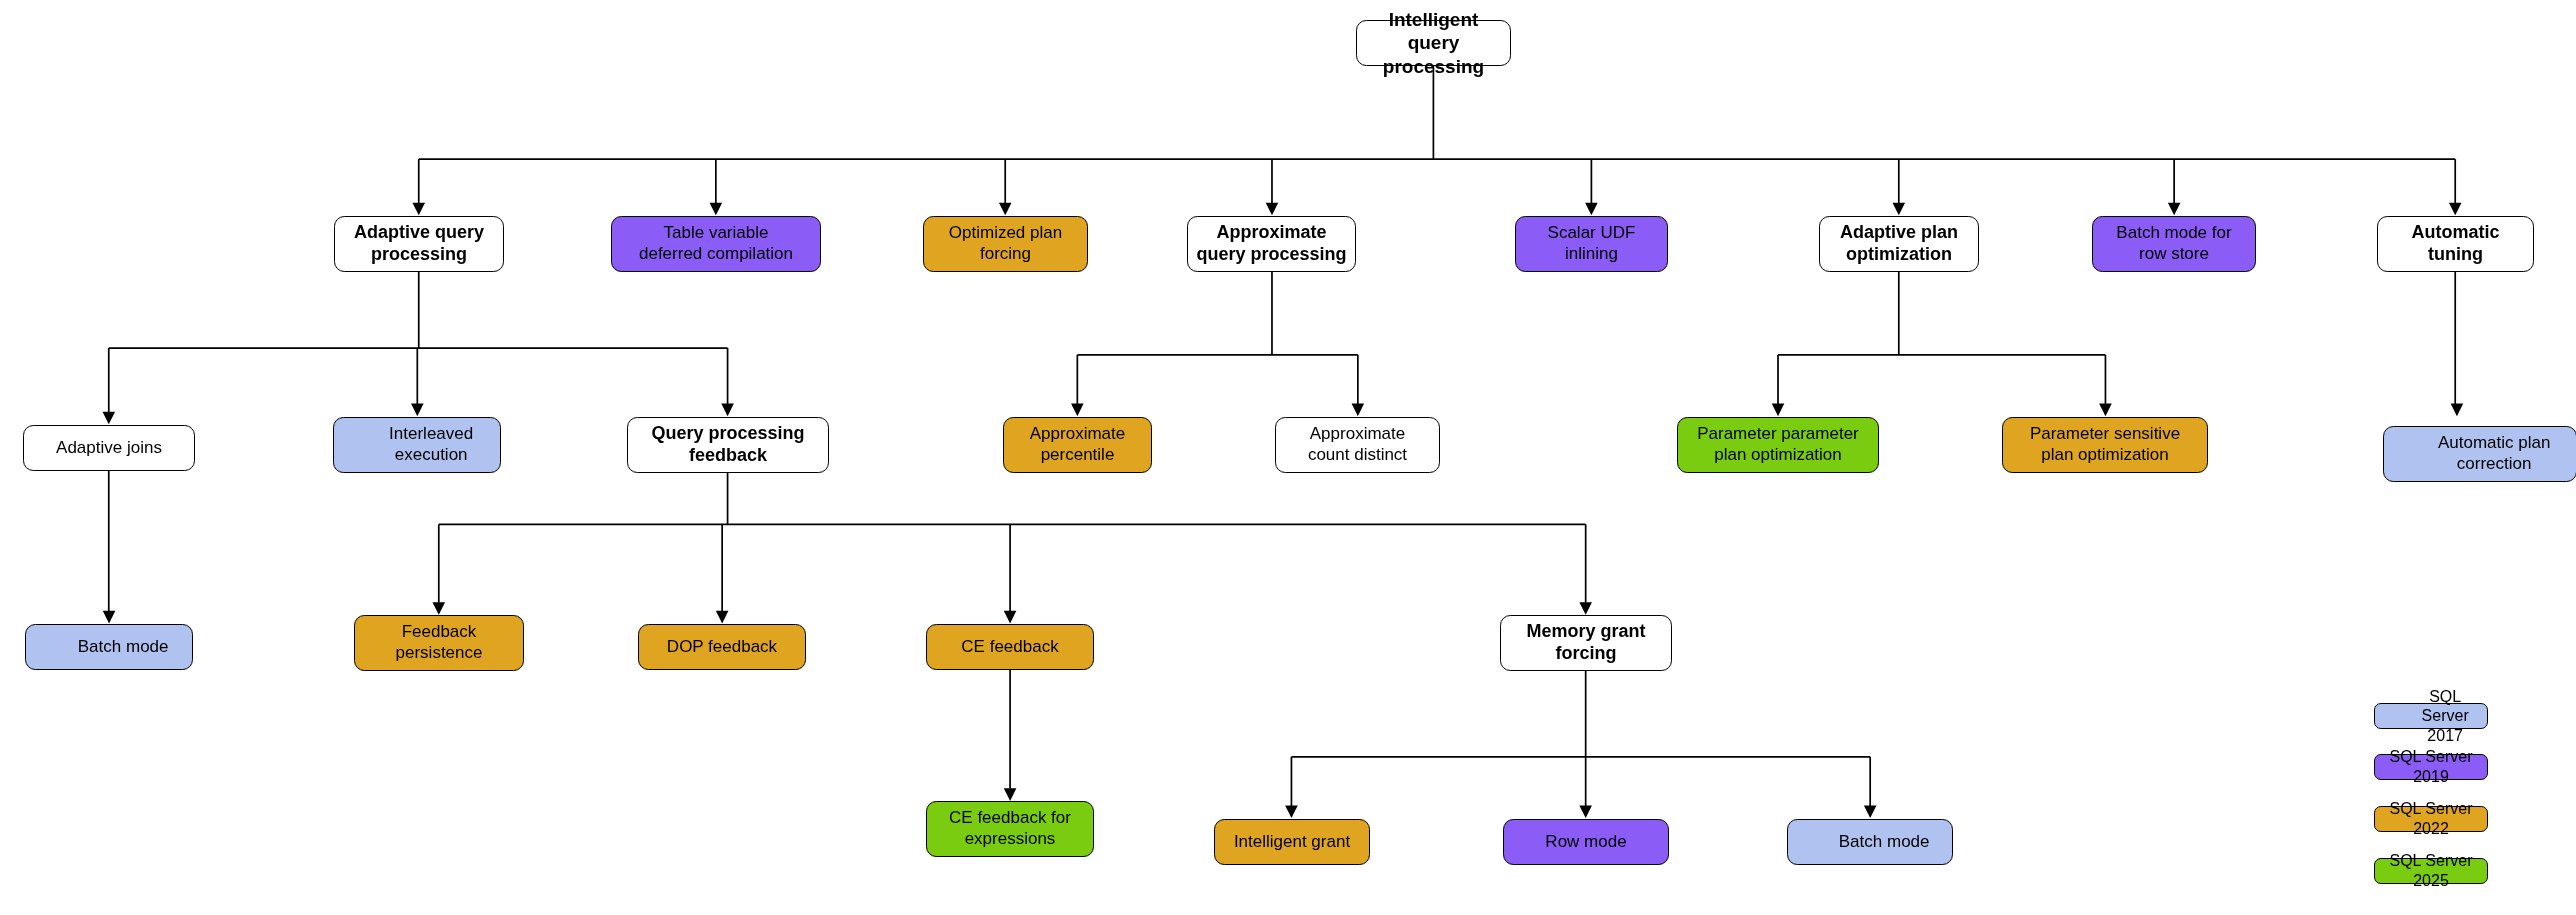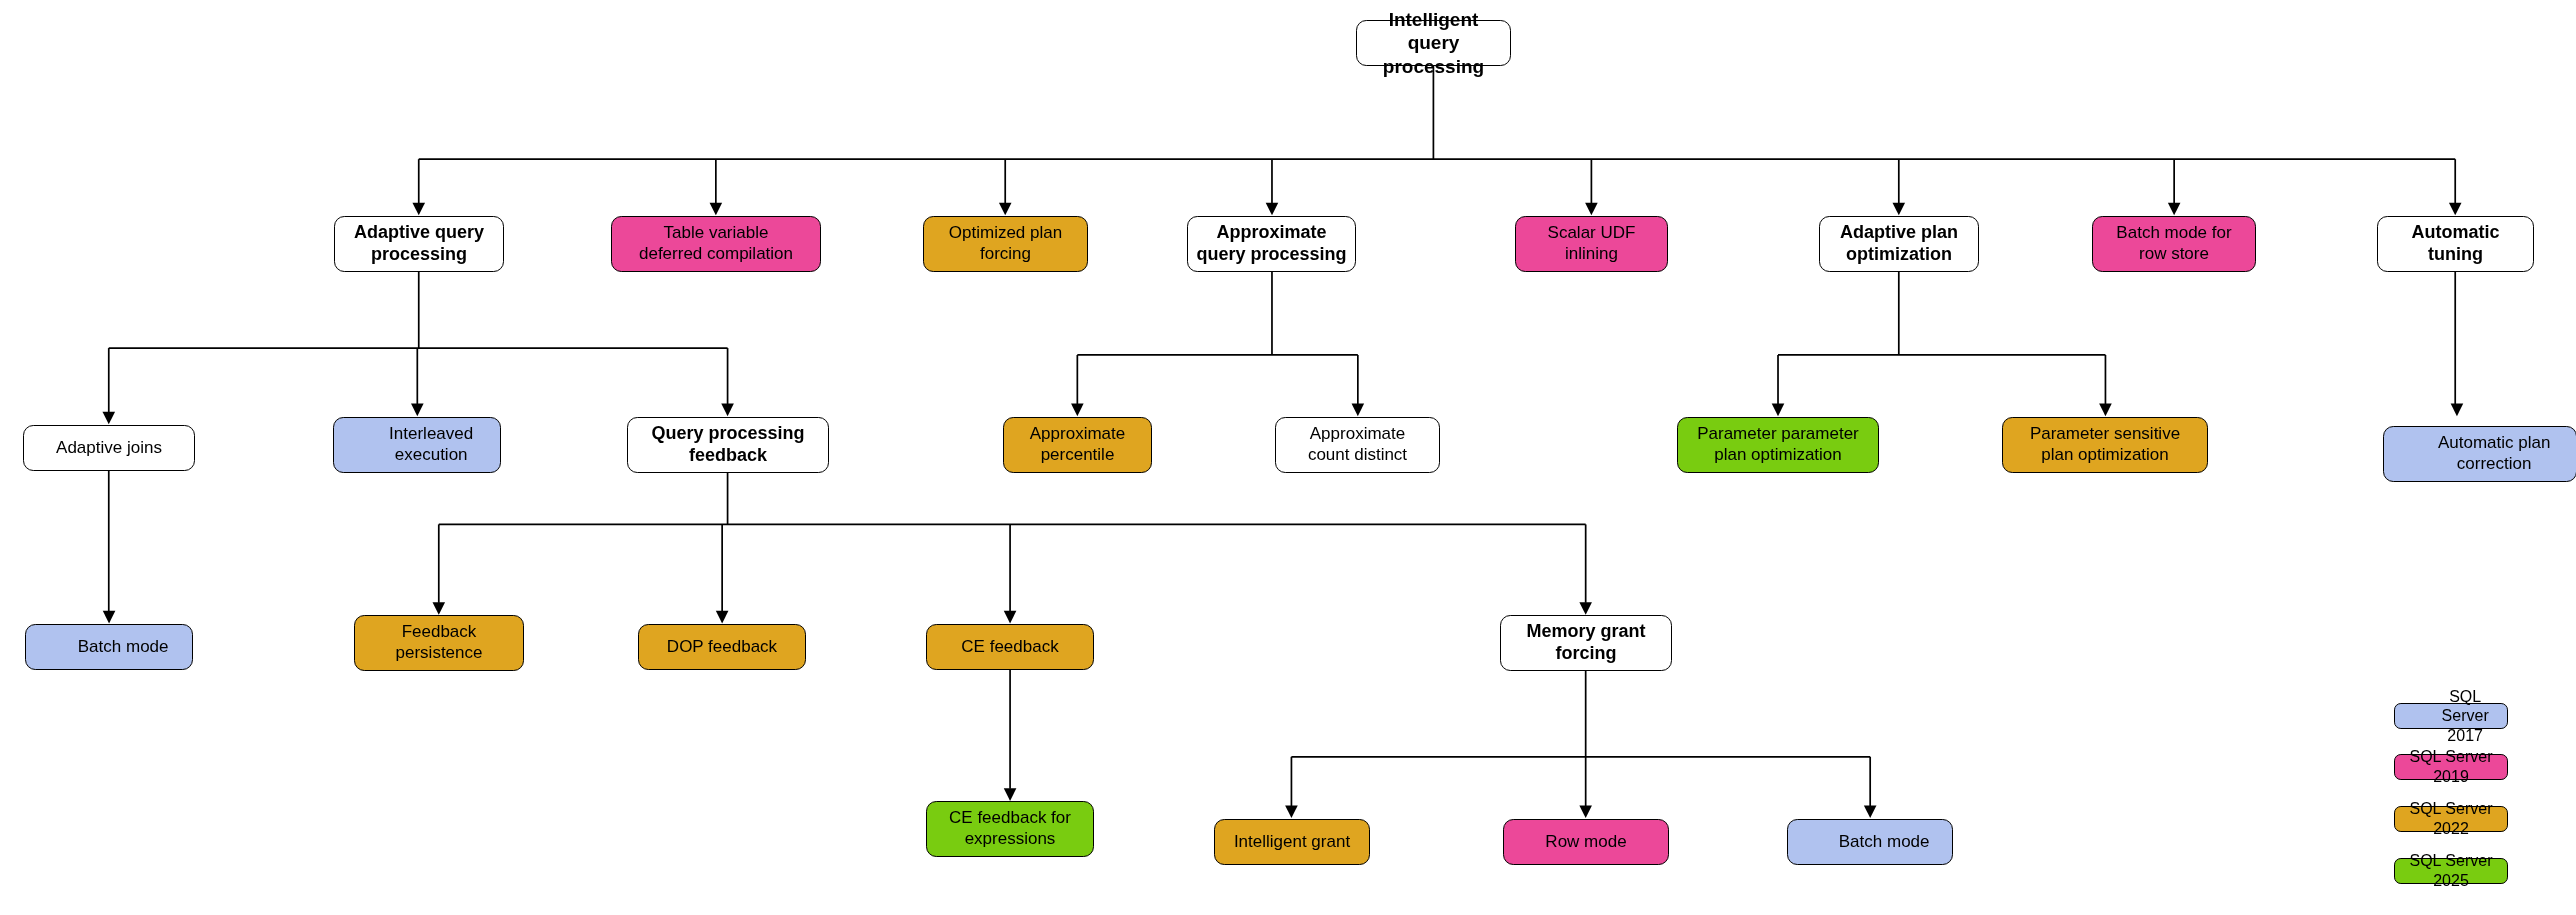"Table variable" .node.gray { background: #ec4899 -> #8b5cf6 }
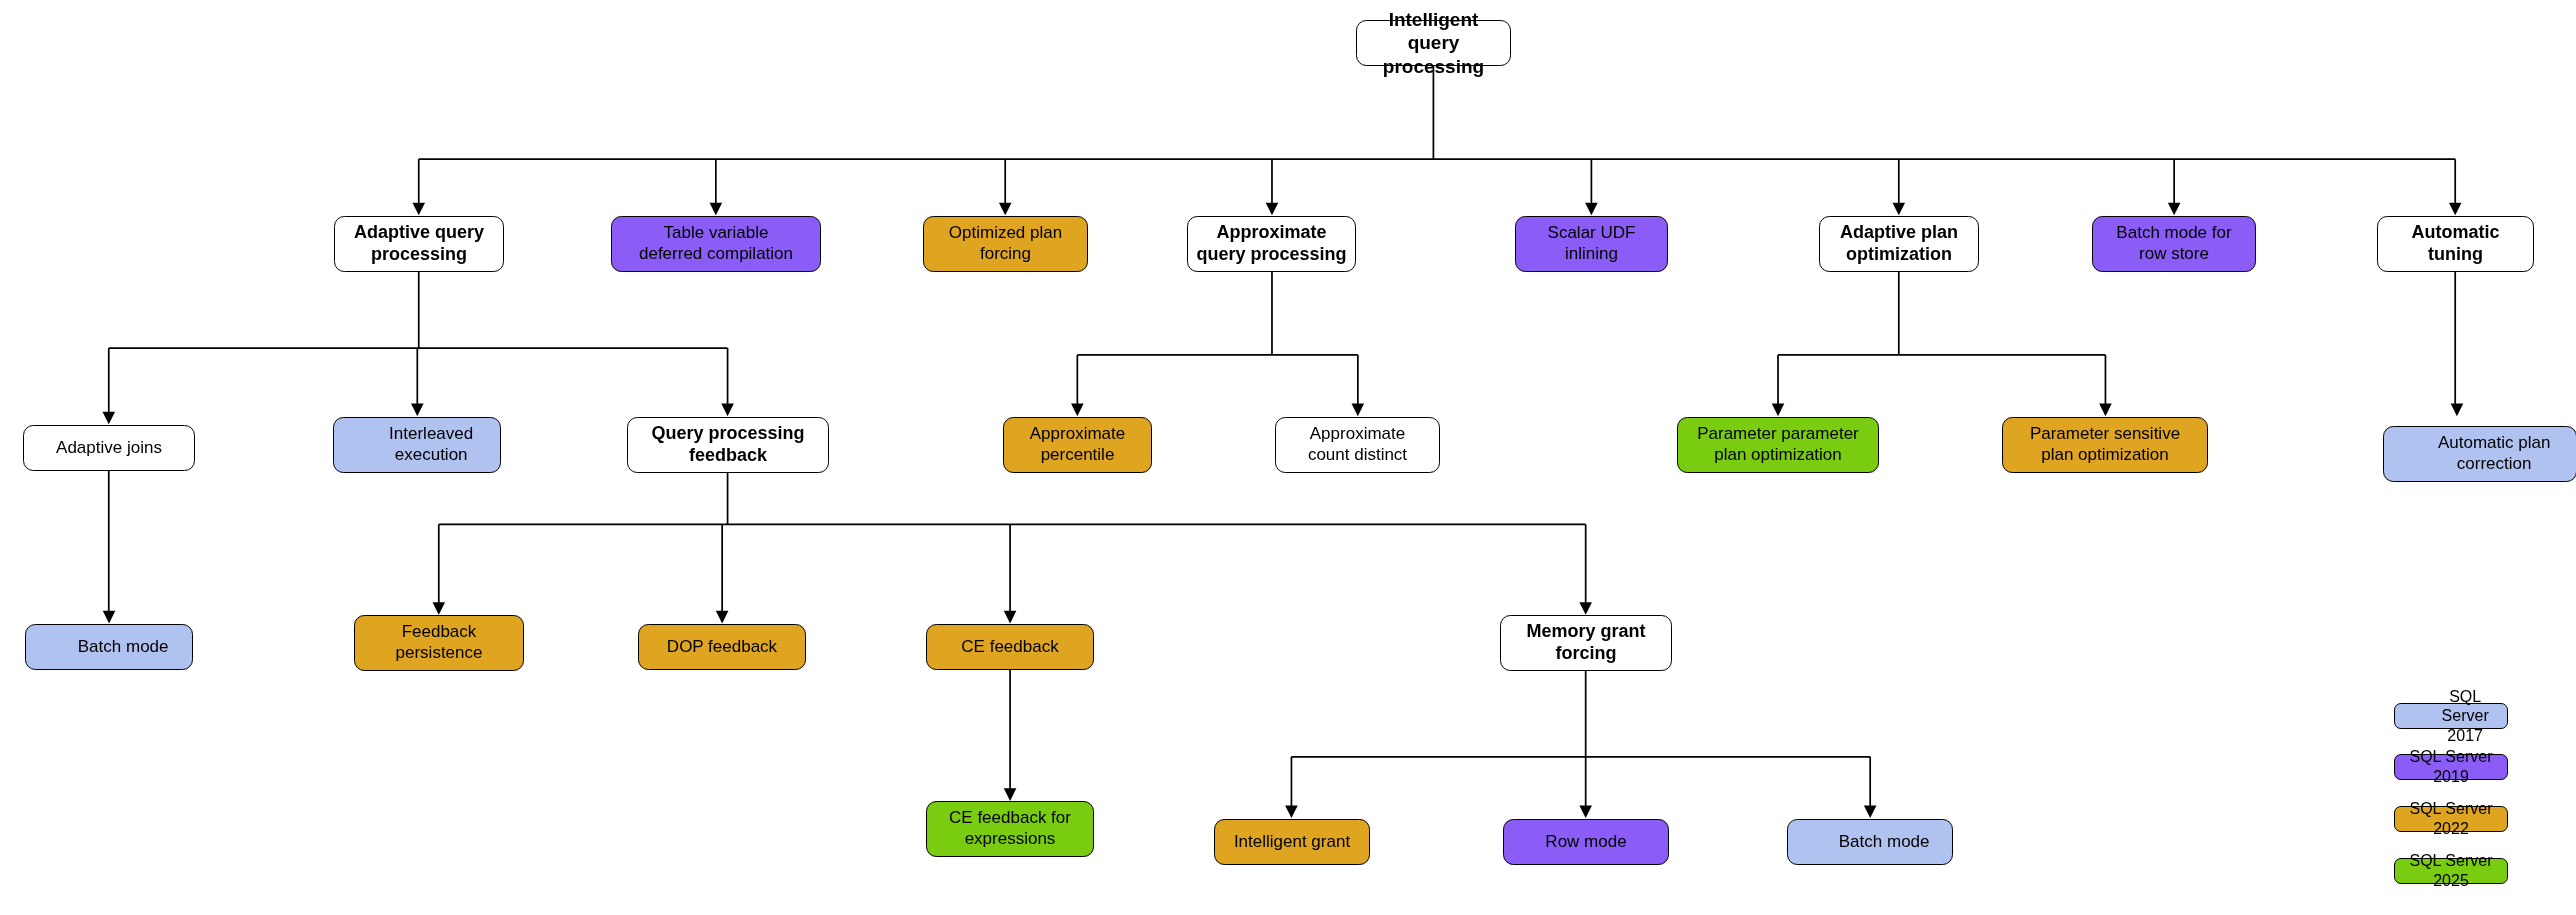"SQL Server 2017" .legend-item { margin-left: 20px -> none }
